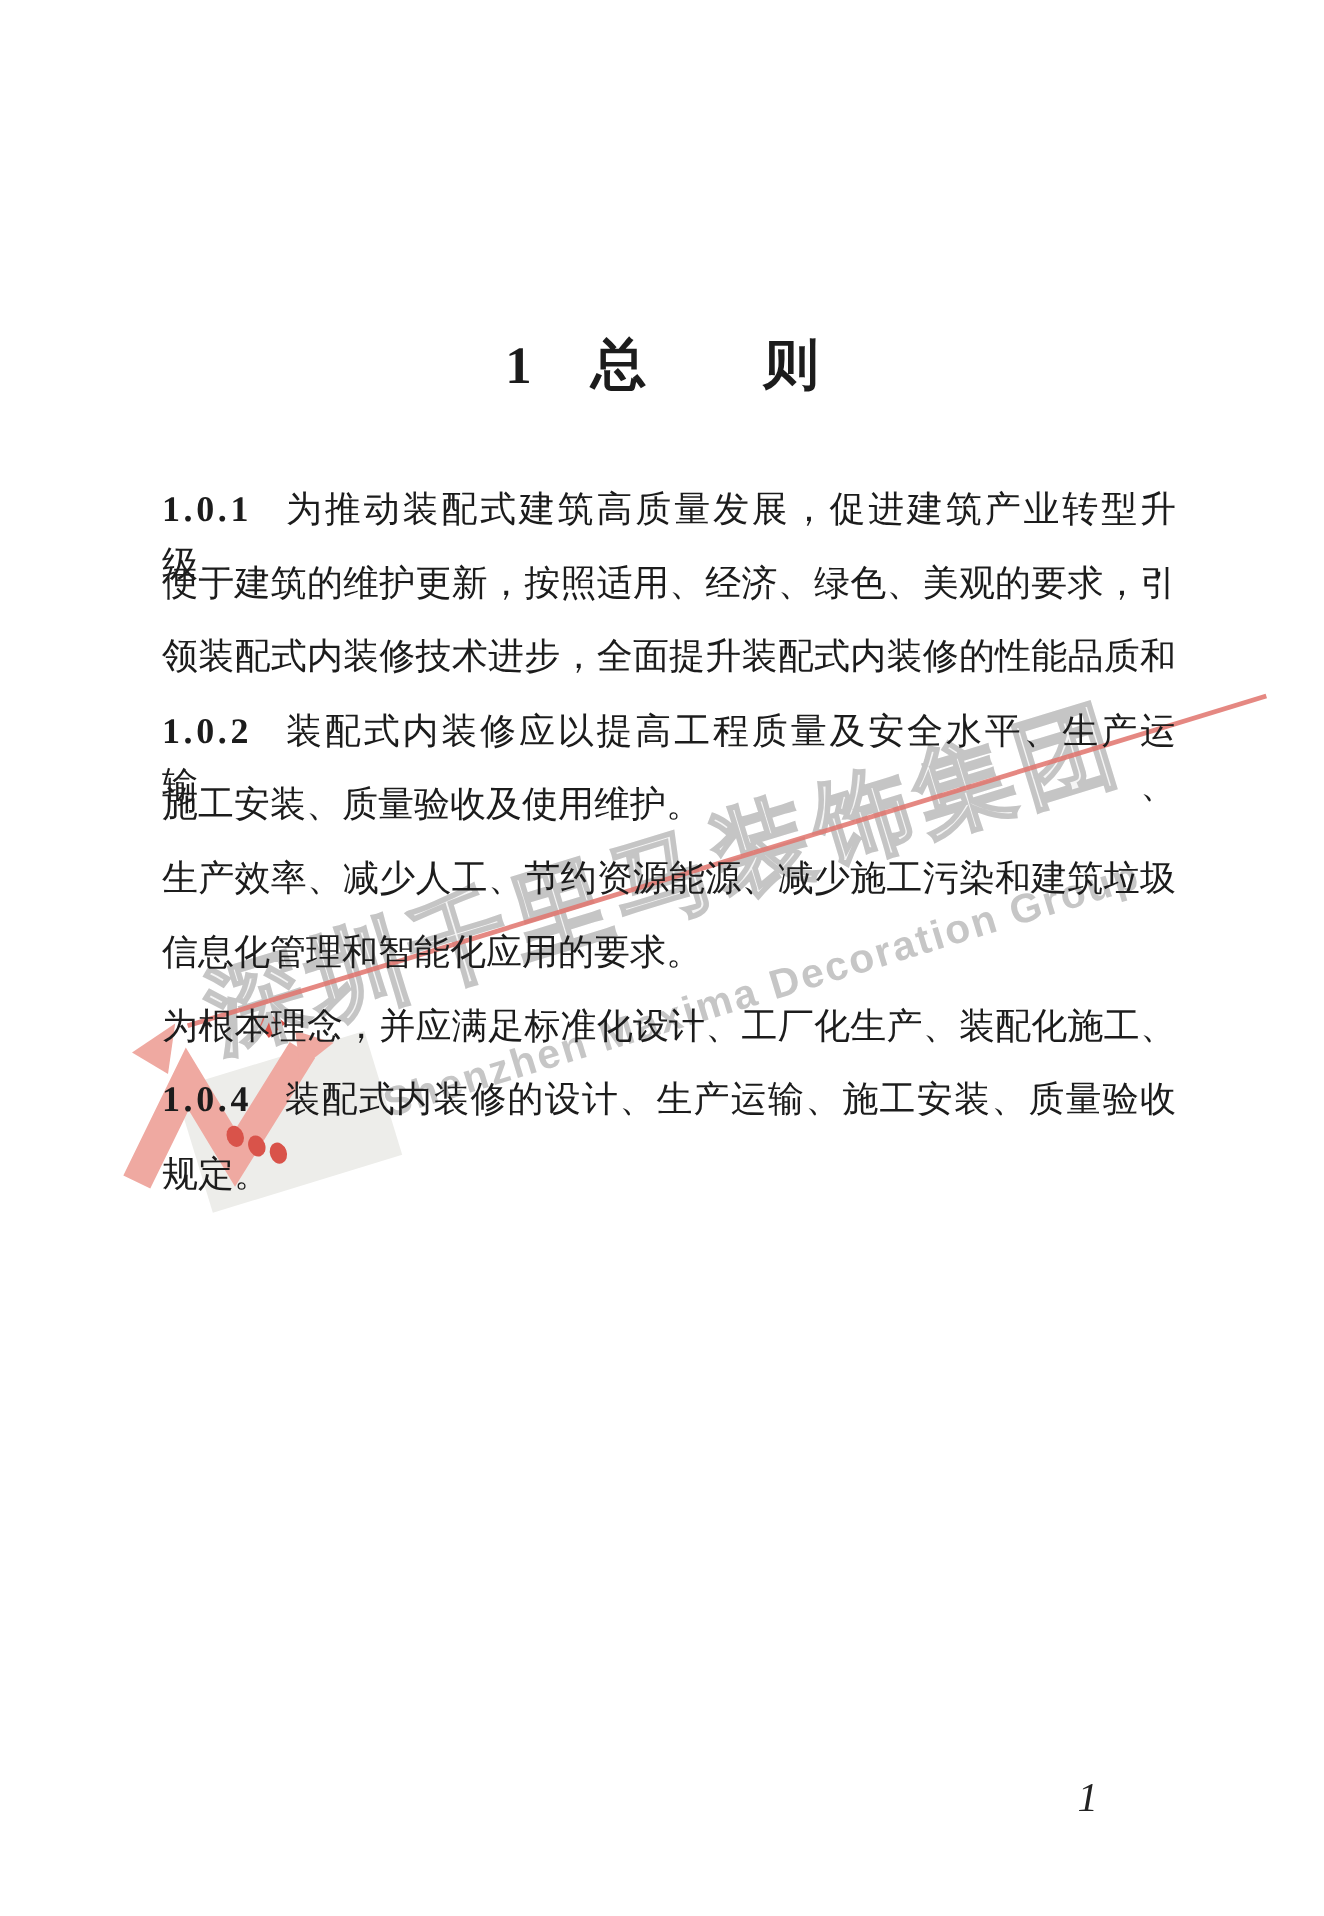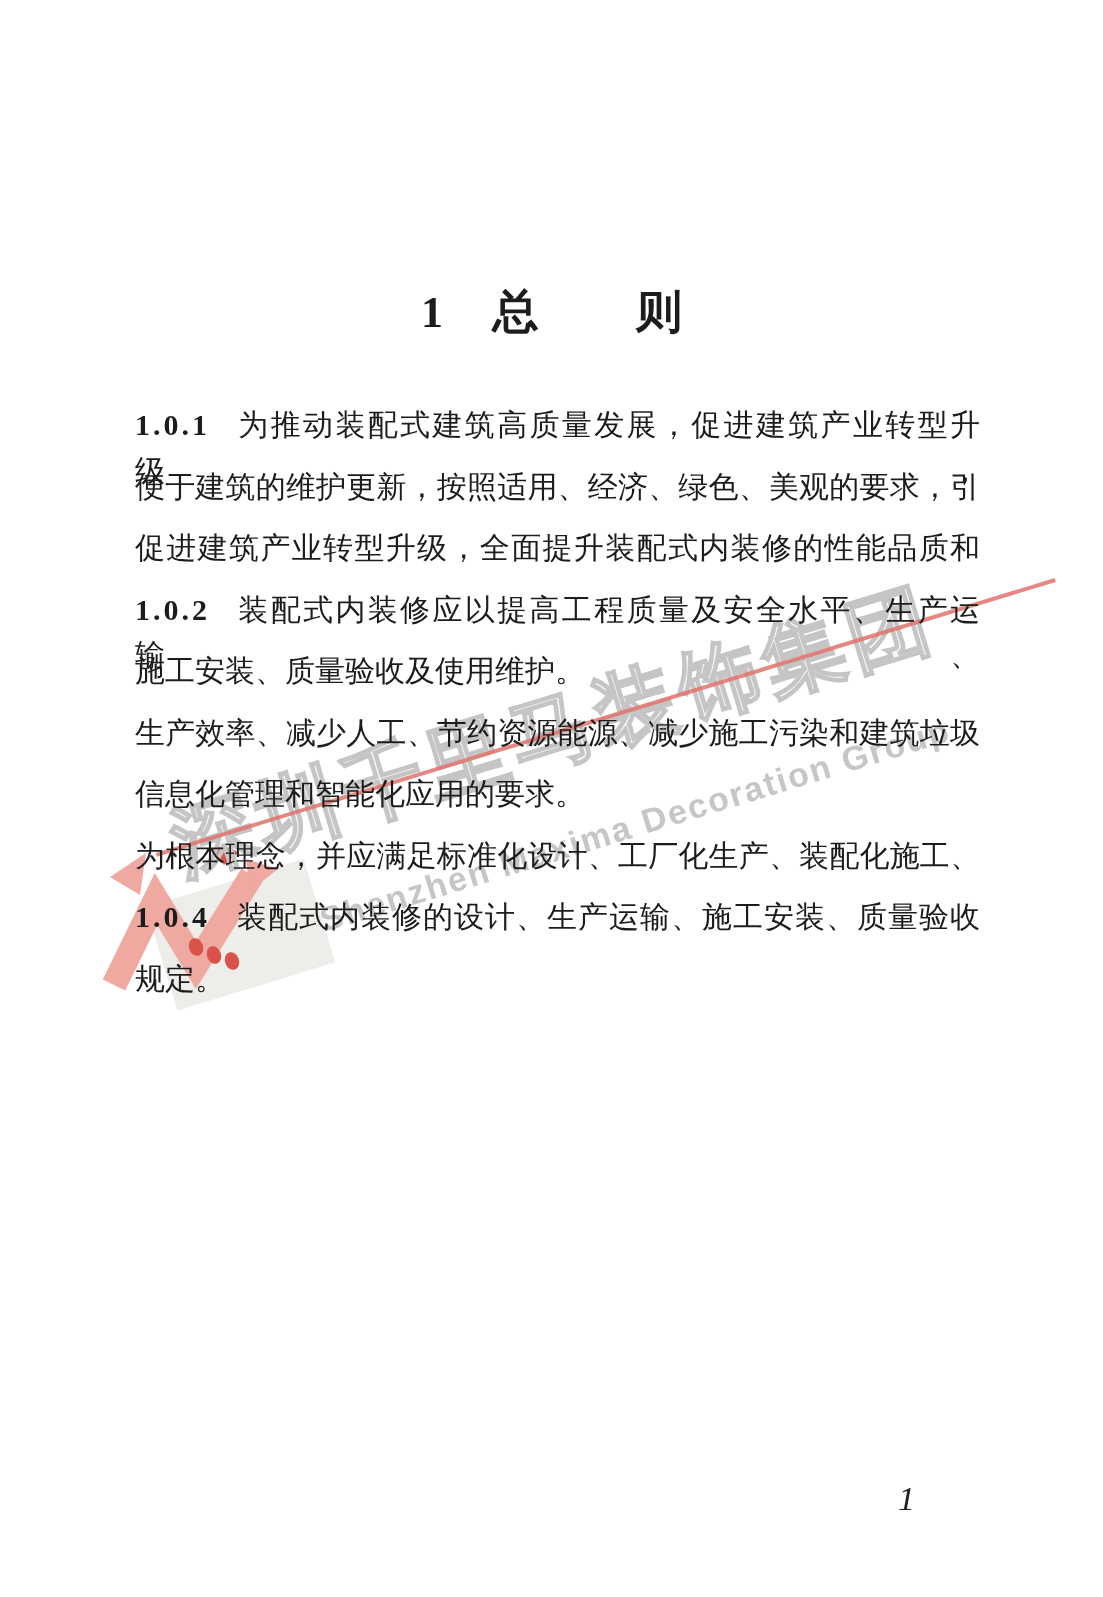"1 总 则" .doc-title { line-height: 88px -> 72px }
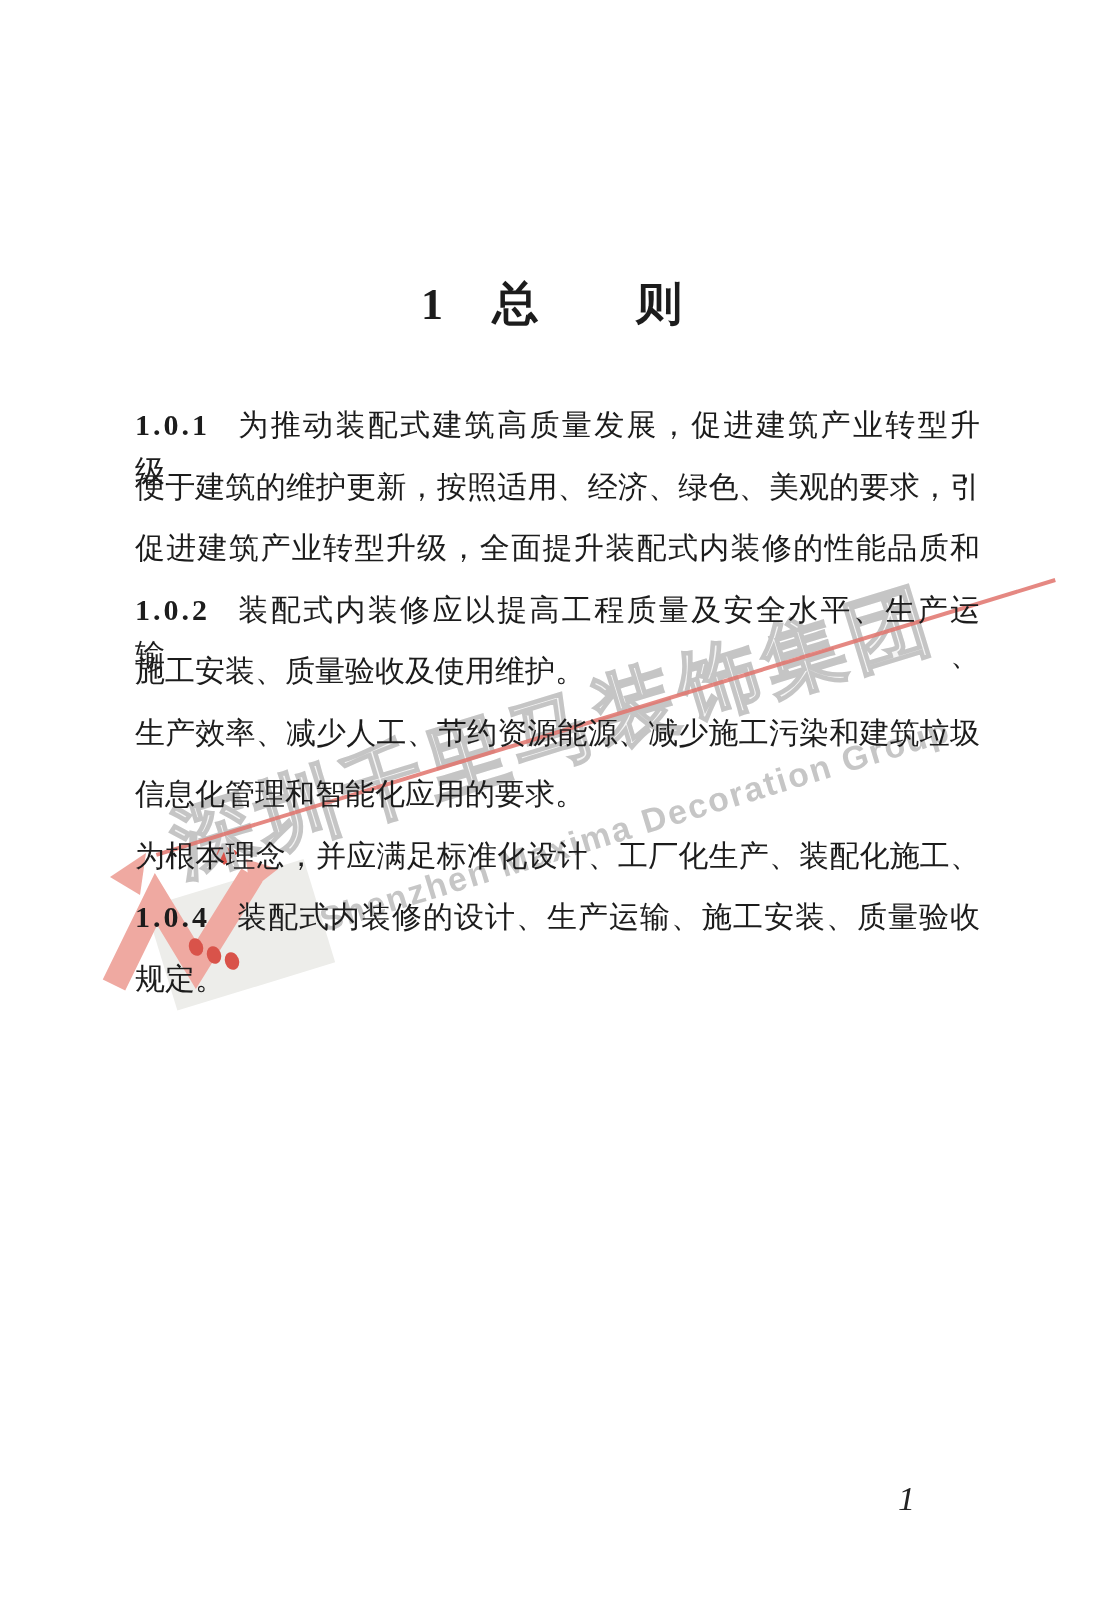"促进建筑产业转型升级，全面提升装配式内装修的性能品质和" div.line { text: 促进建筑产业转型升级 -> 领装配式内装修技术进步 }
